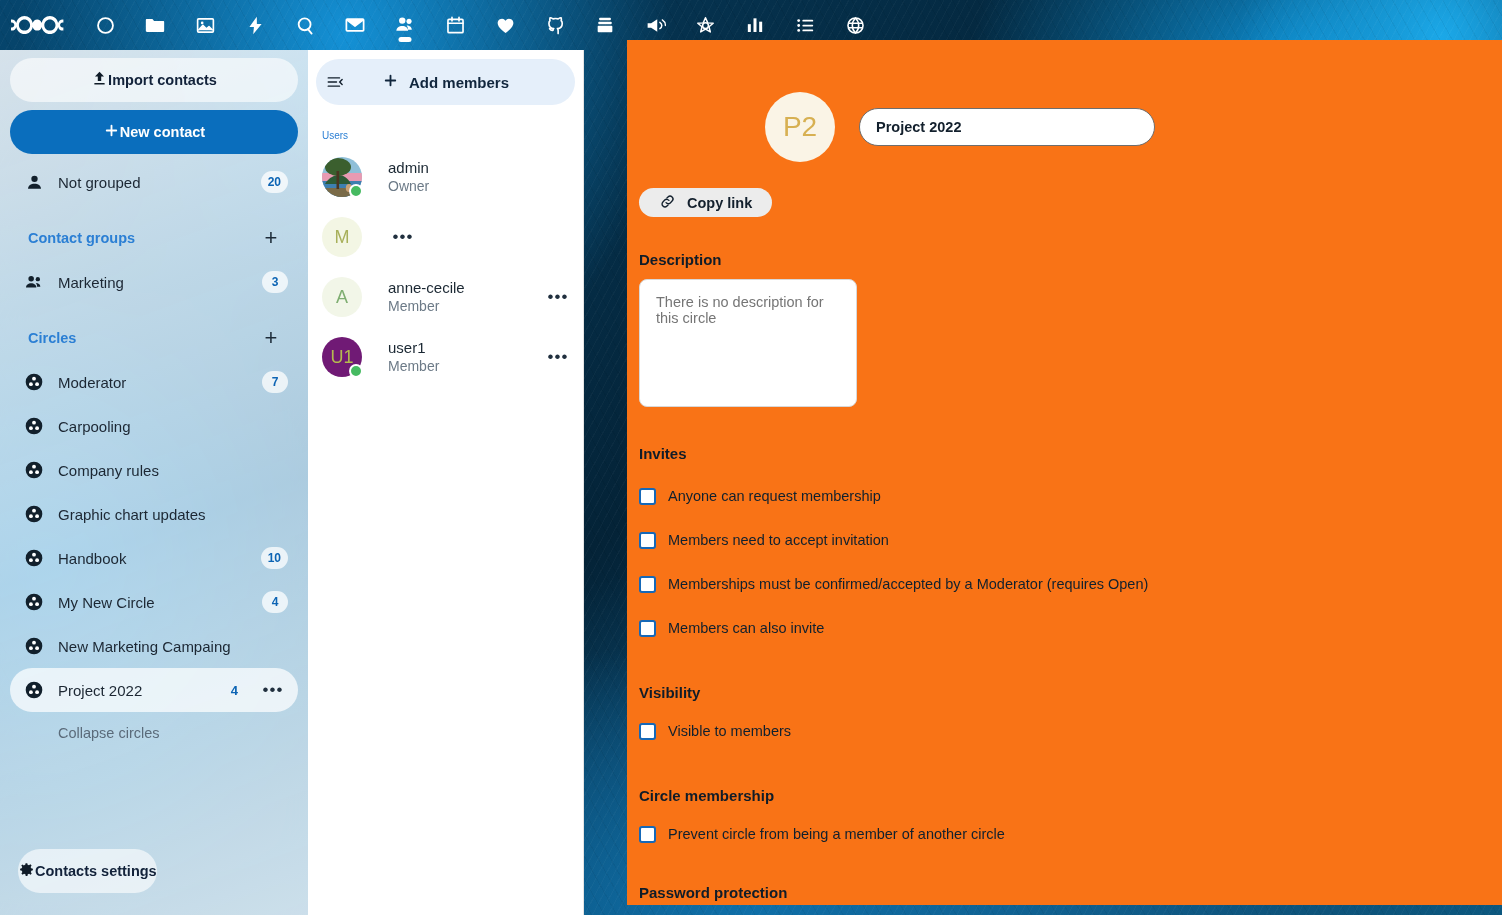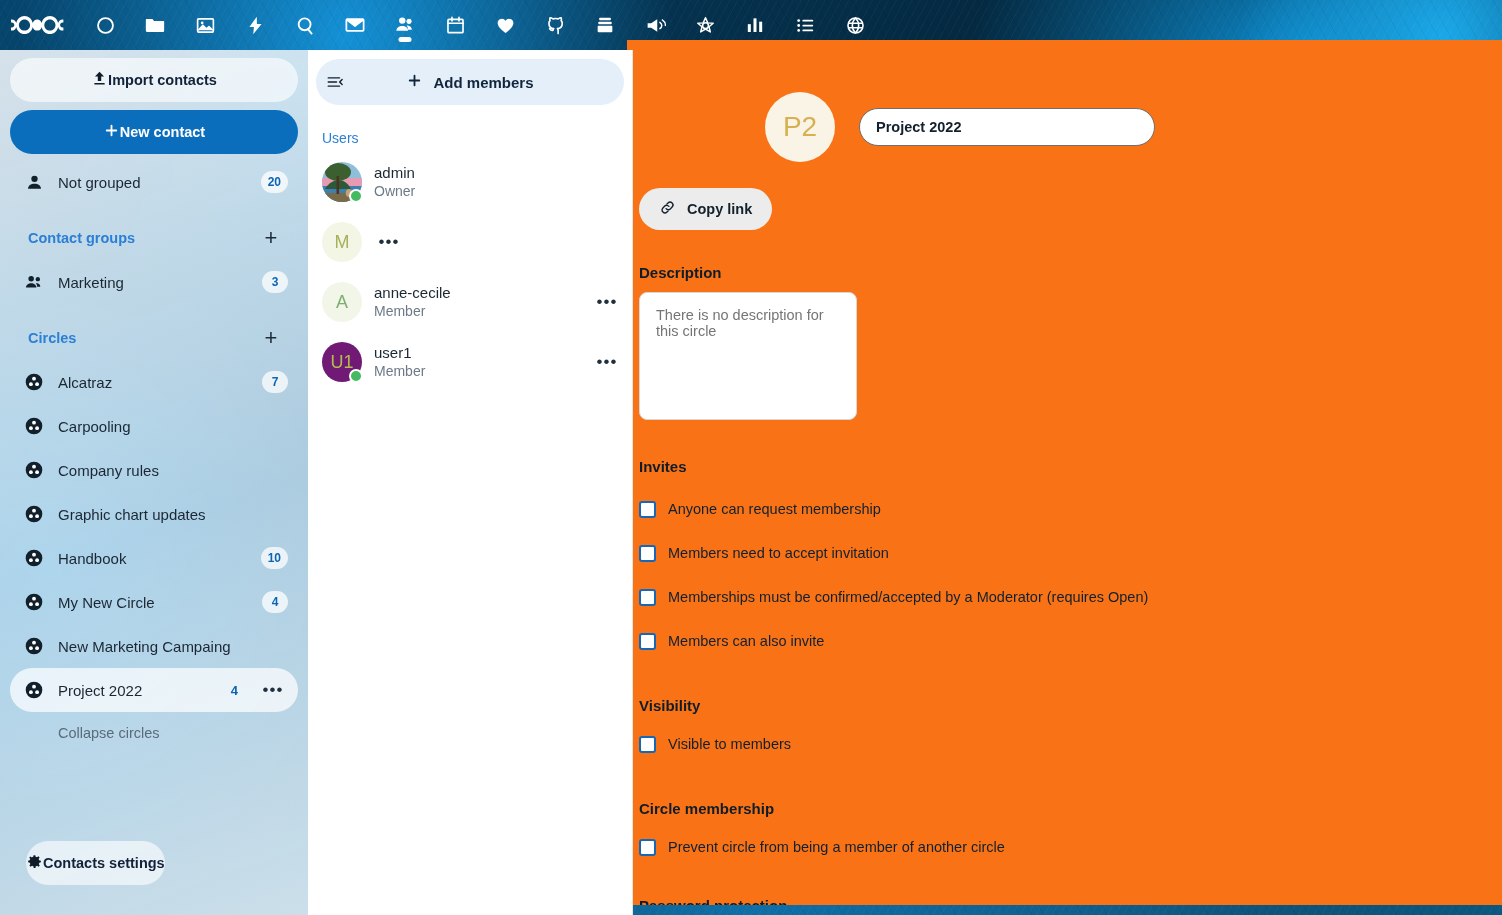"Add members" #members-panel { width: 325px -> 276px }
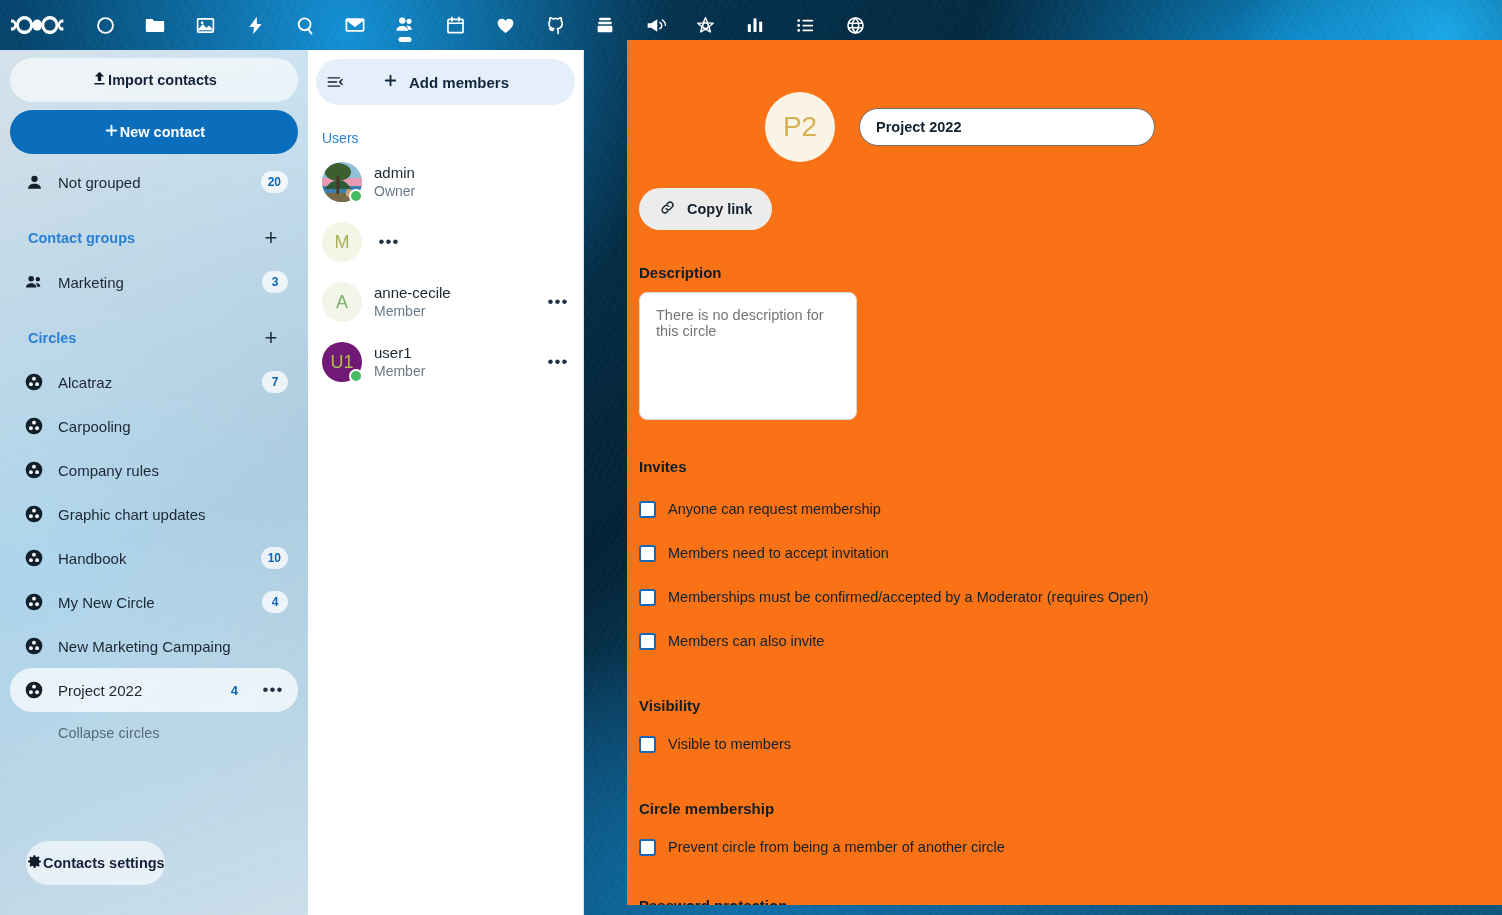"Users" #members-caption { font-size: 14px -> 10px }
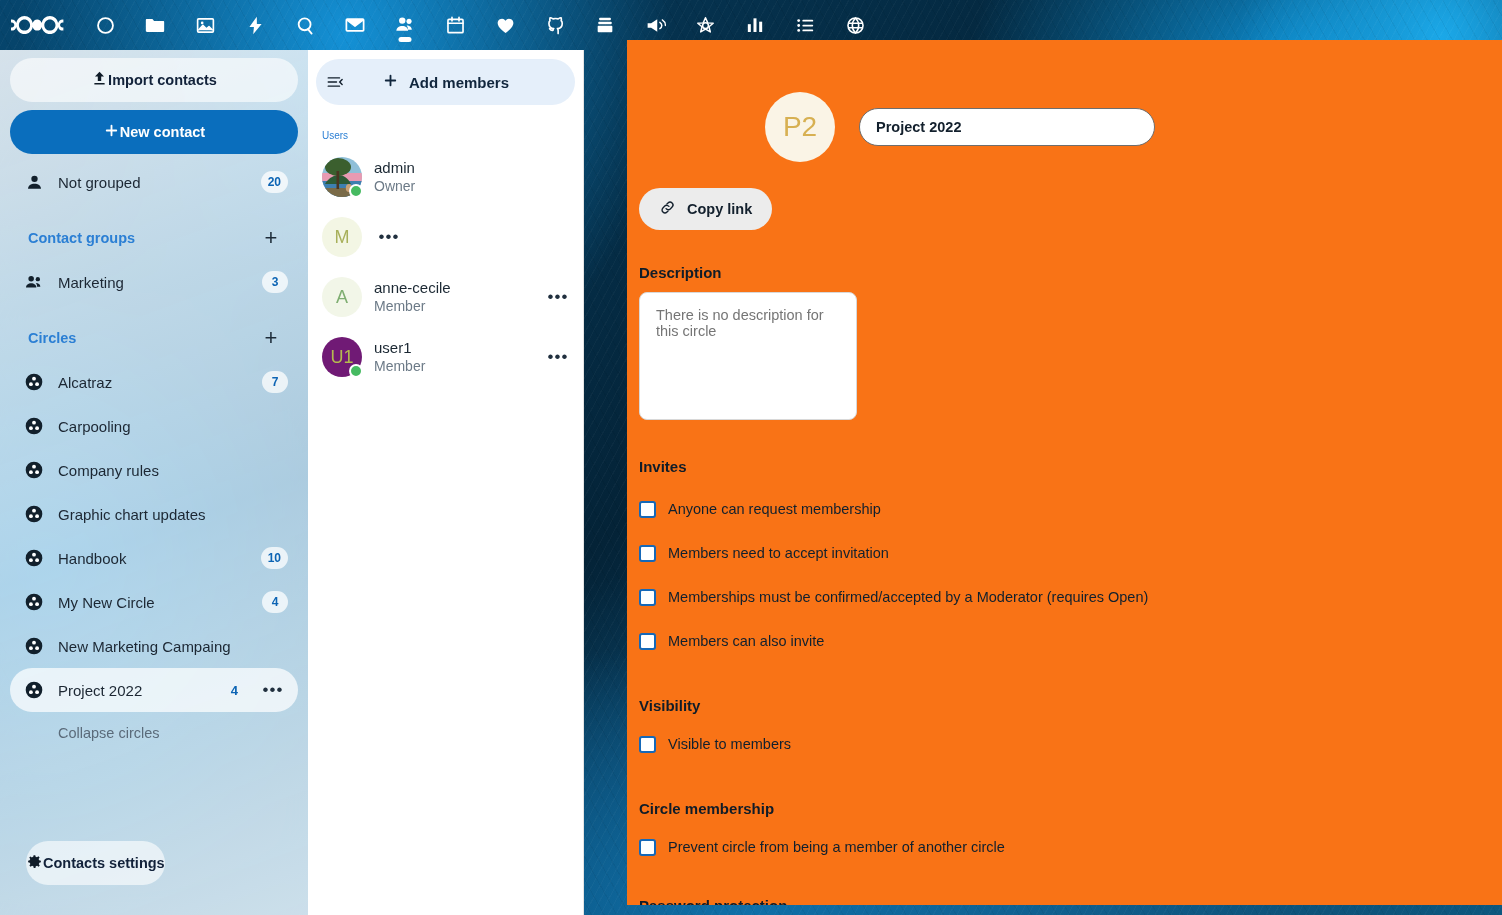"admin" .member-row { gap: 12px -> 26px }
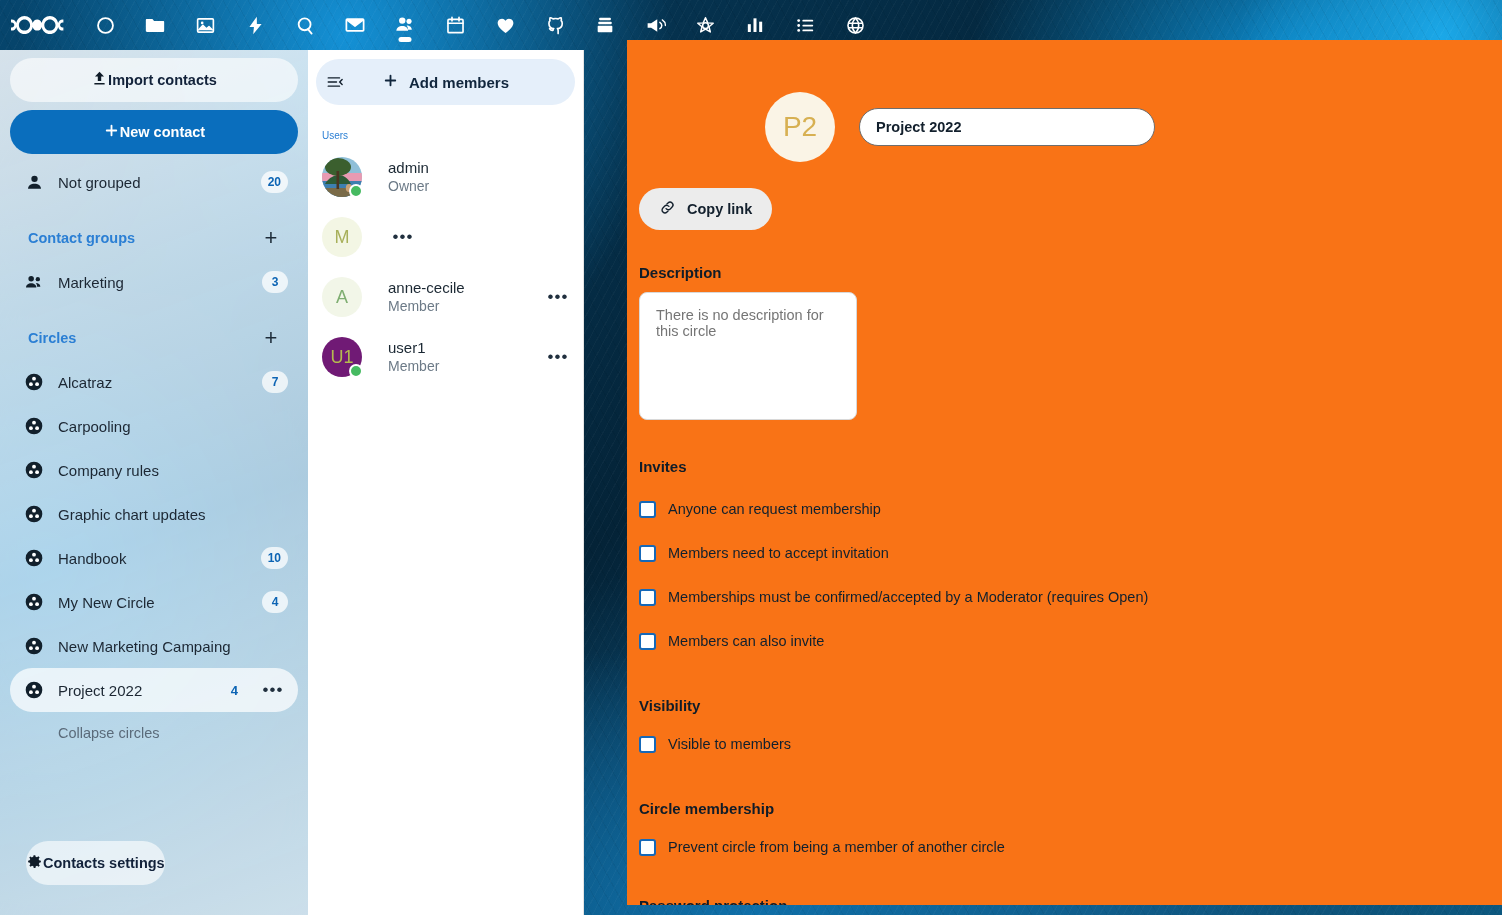"Copy link" #copy-link-btn { height: 42px -> 29px }
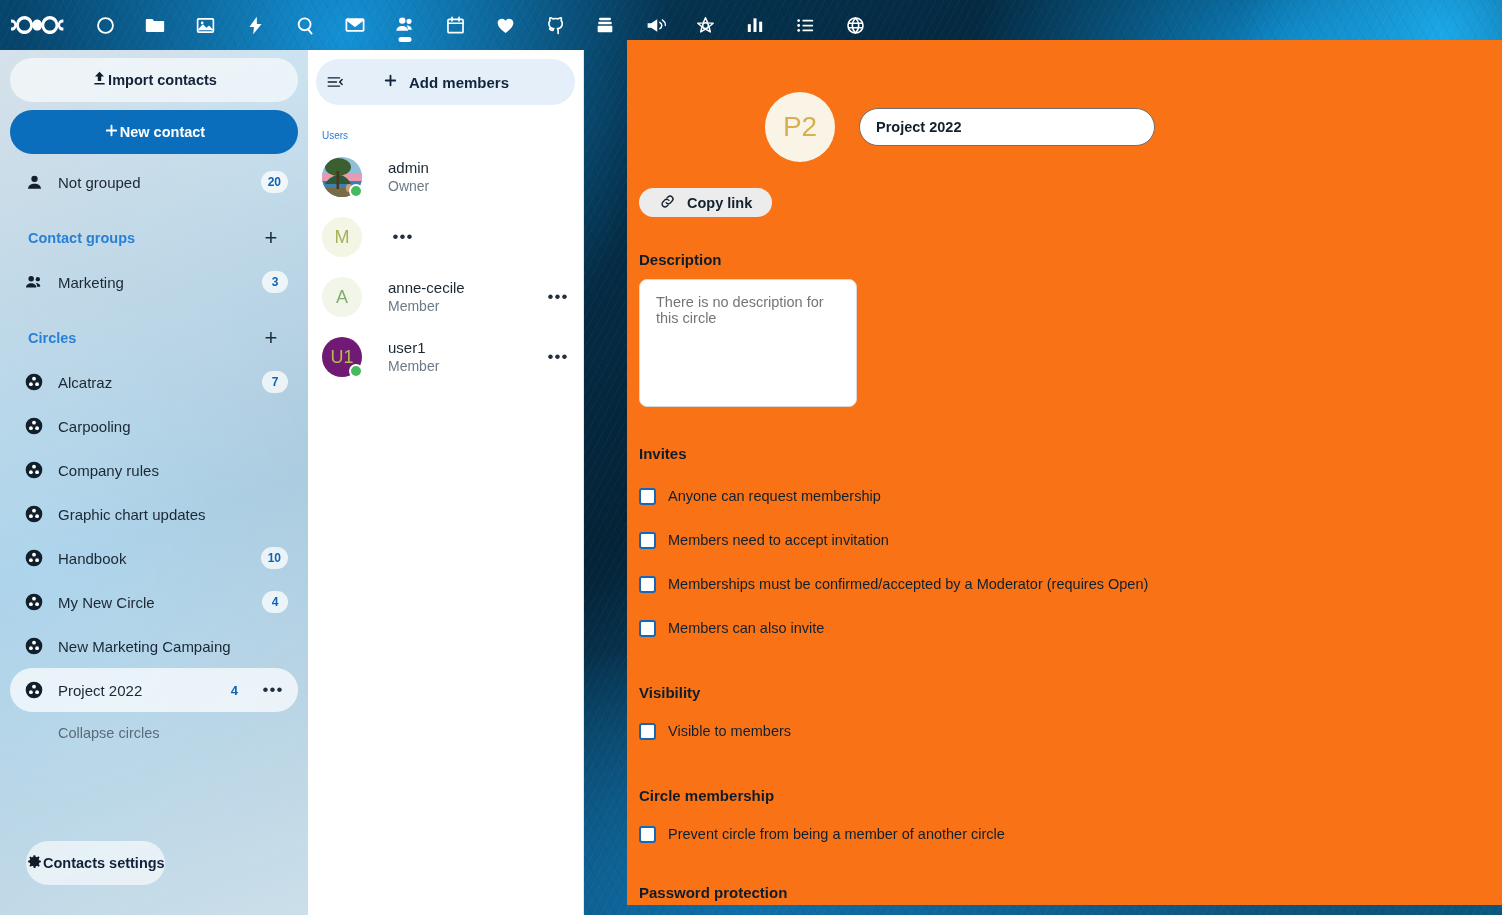"Alcatraz" span.lbl { text: Alcatraz -> Moderator }
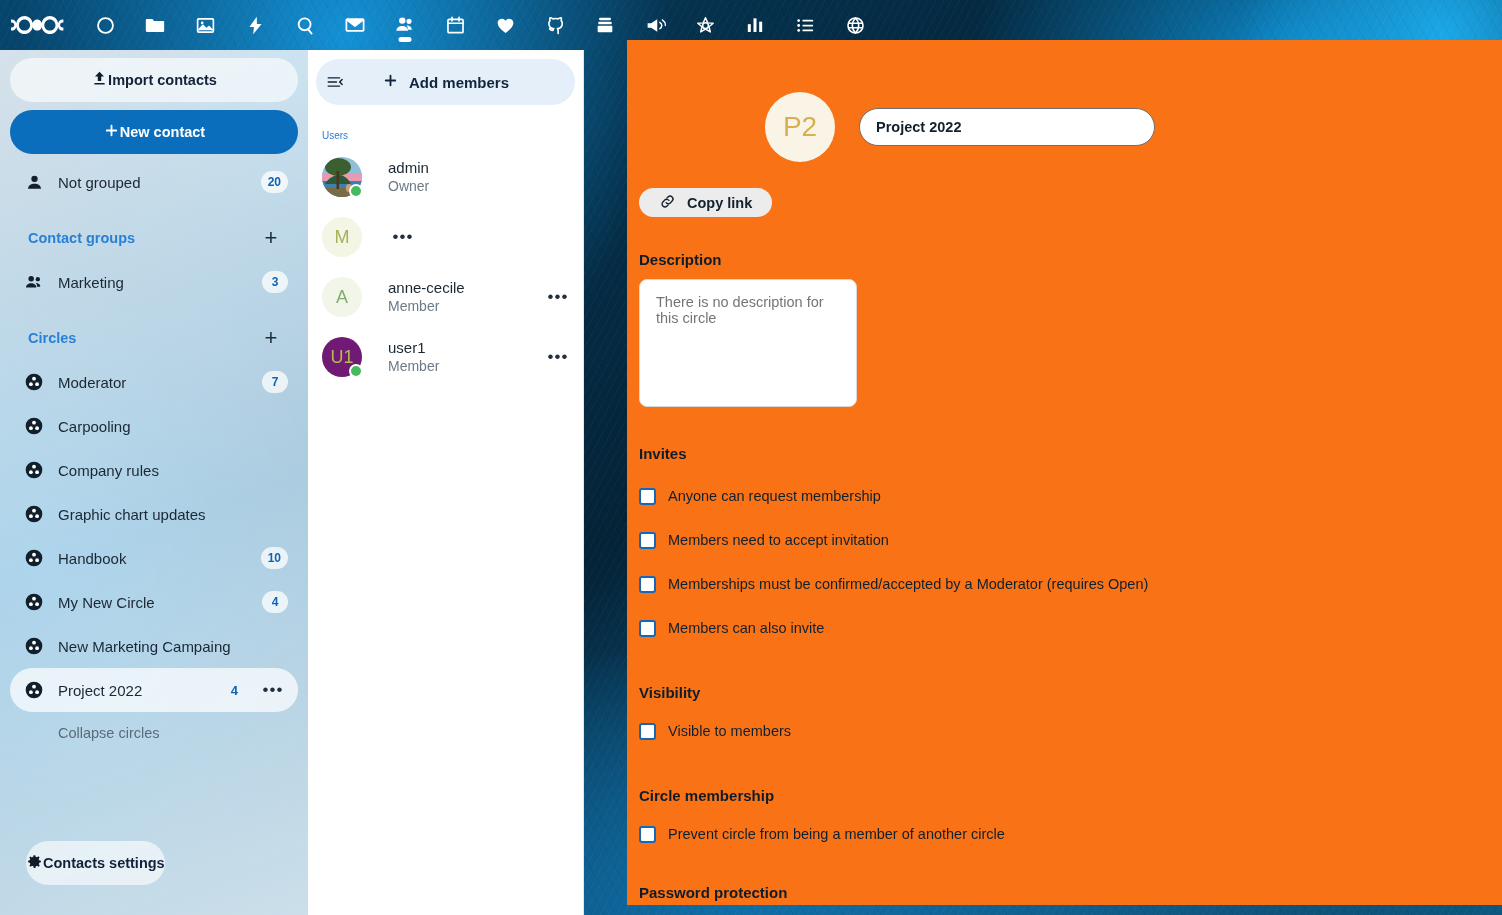"Contacts settings" button.nav-btn { margin: 16px -> 8px }
